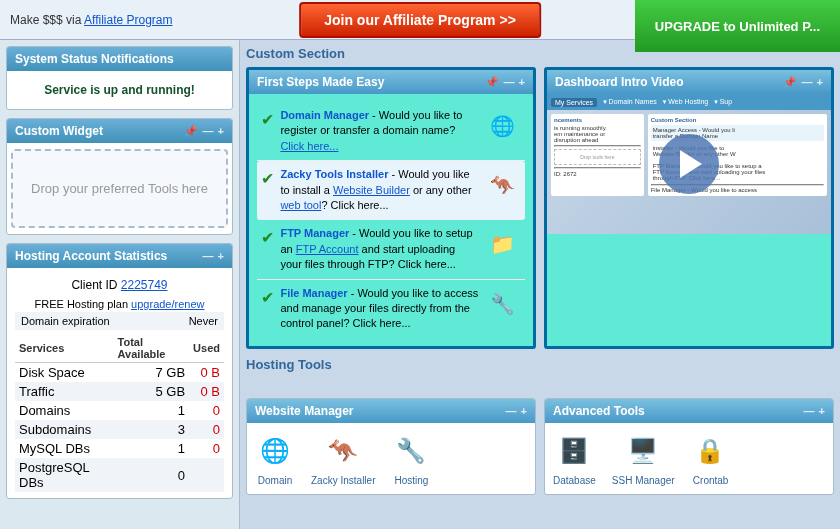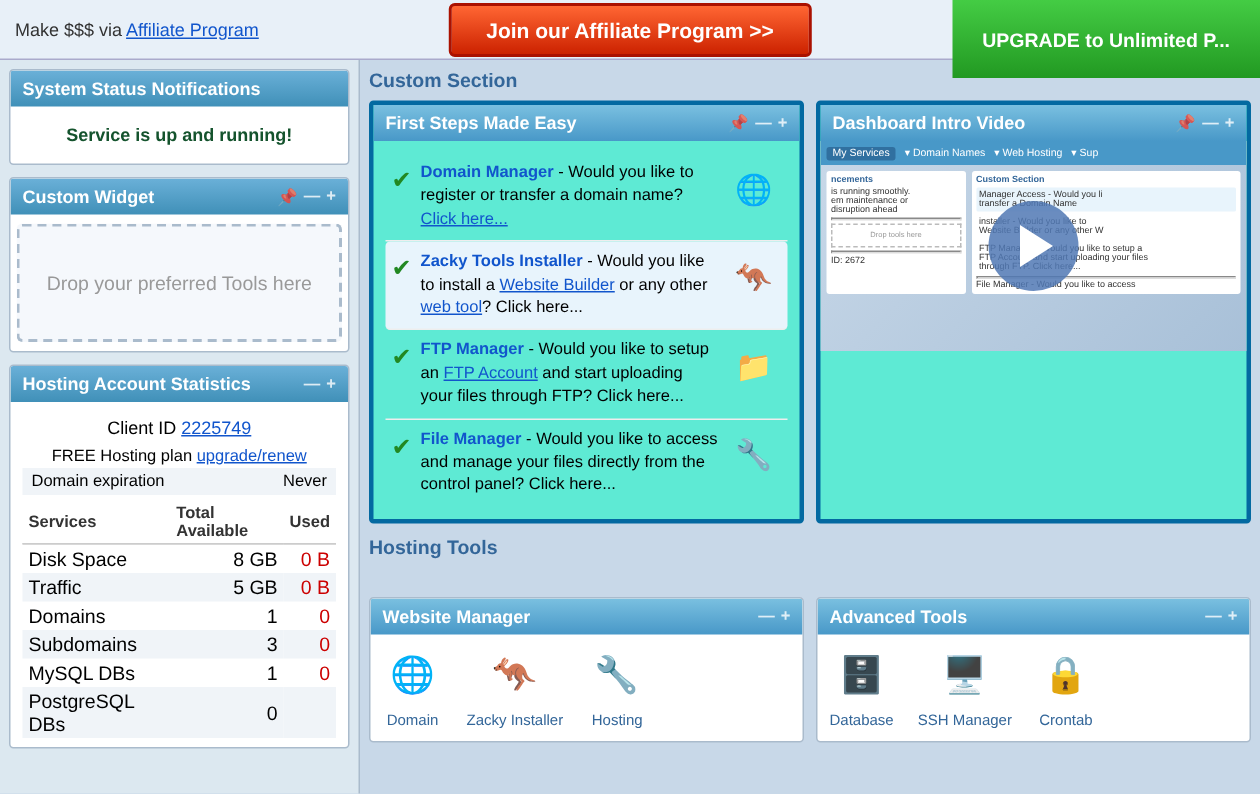"8 GB" td { text: 8 -> 7 }
